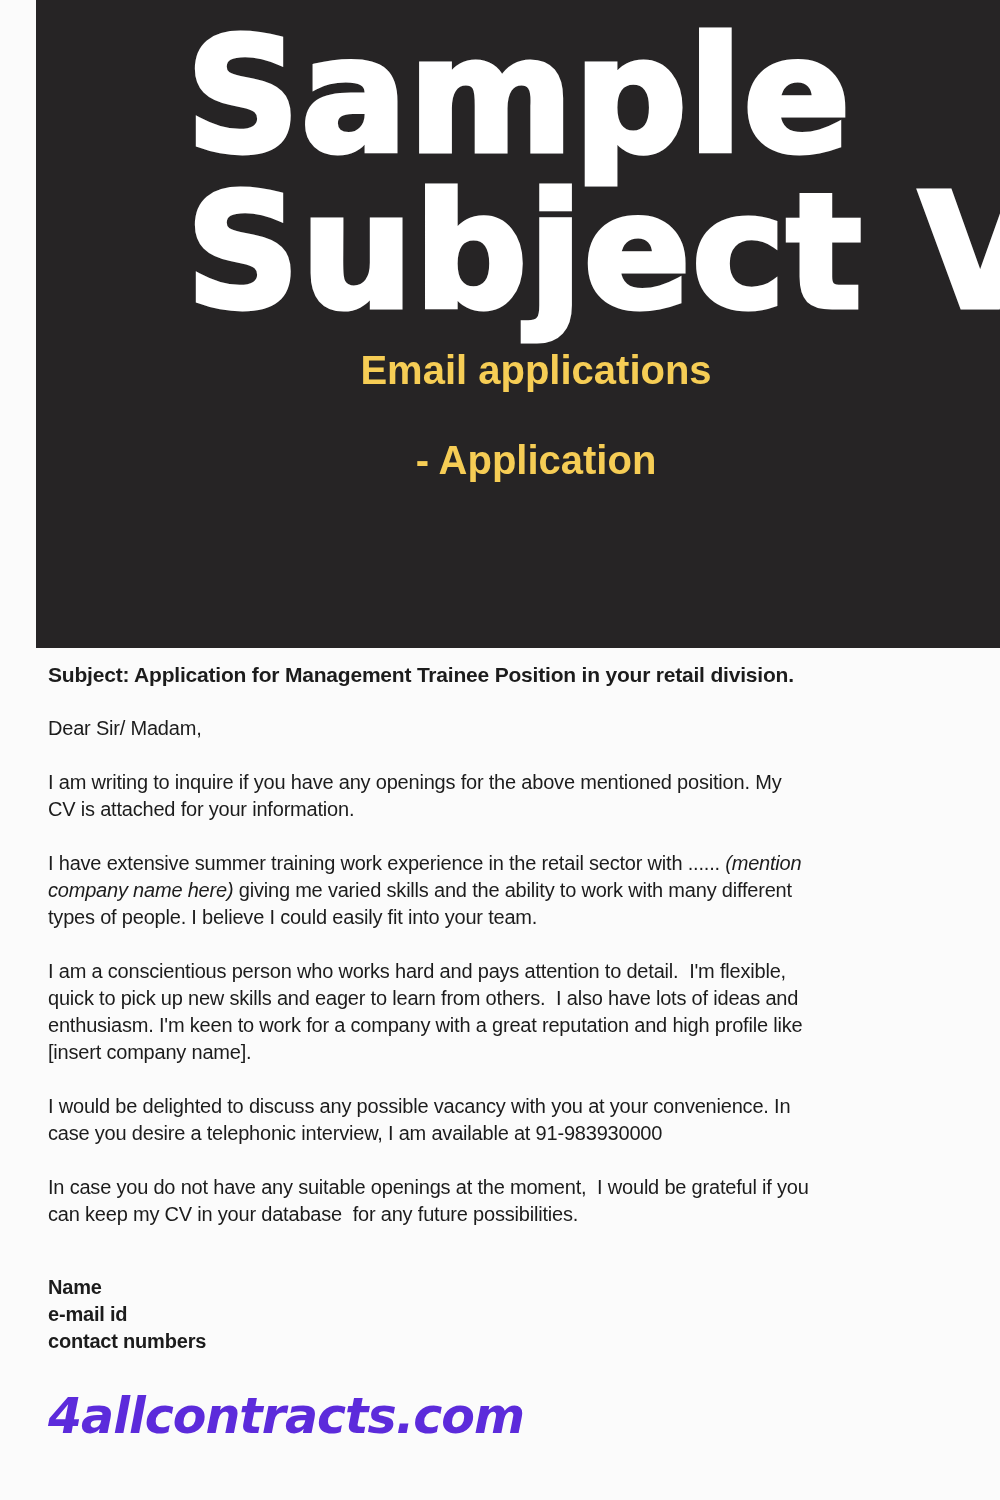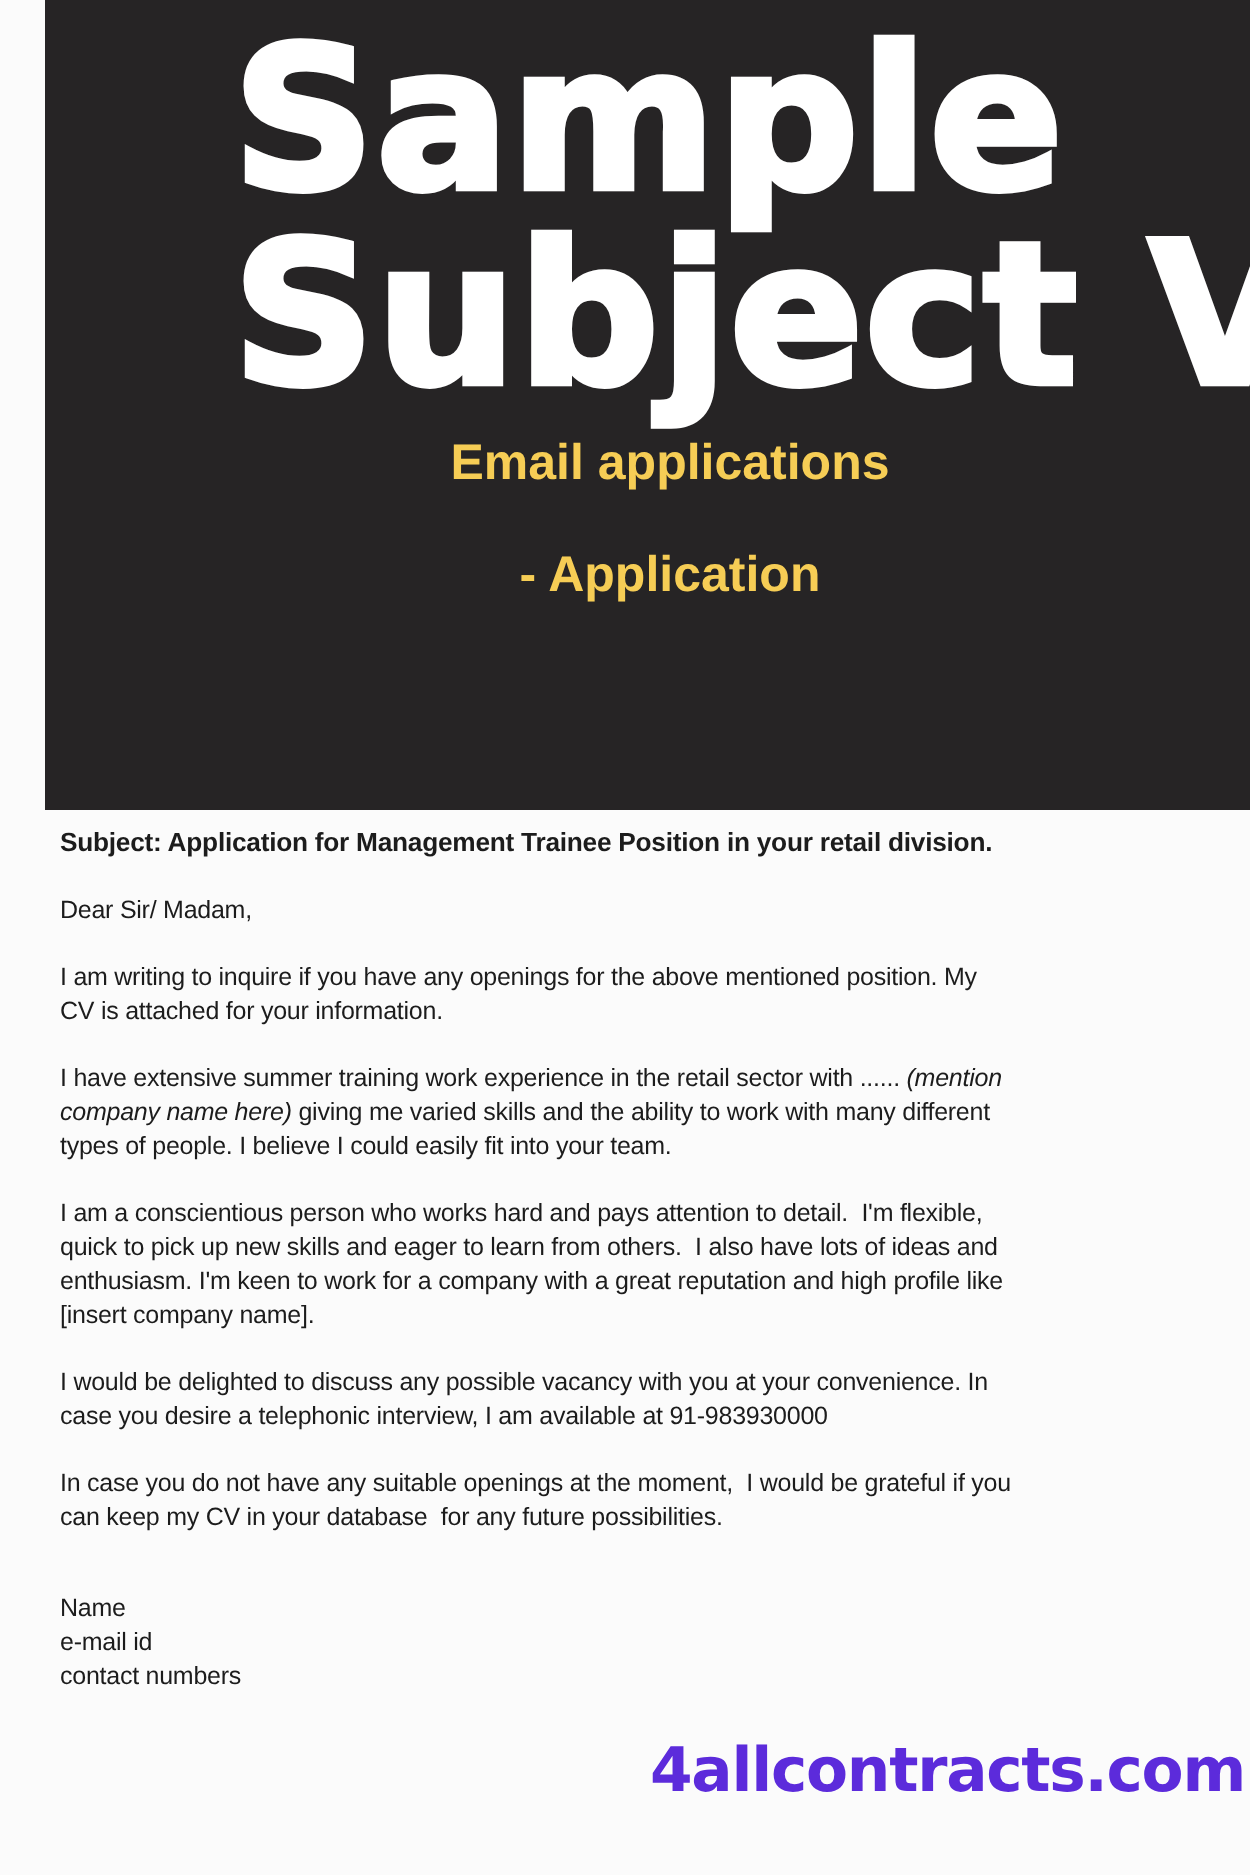"Name" .signature { font-weight: none -> bold }
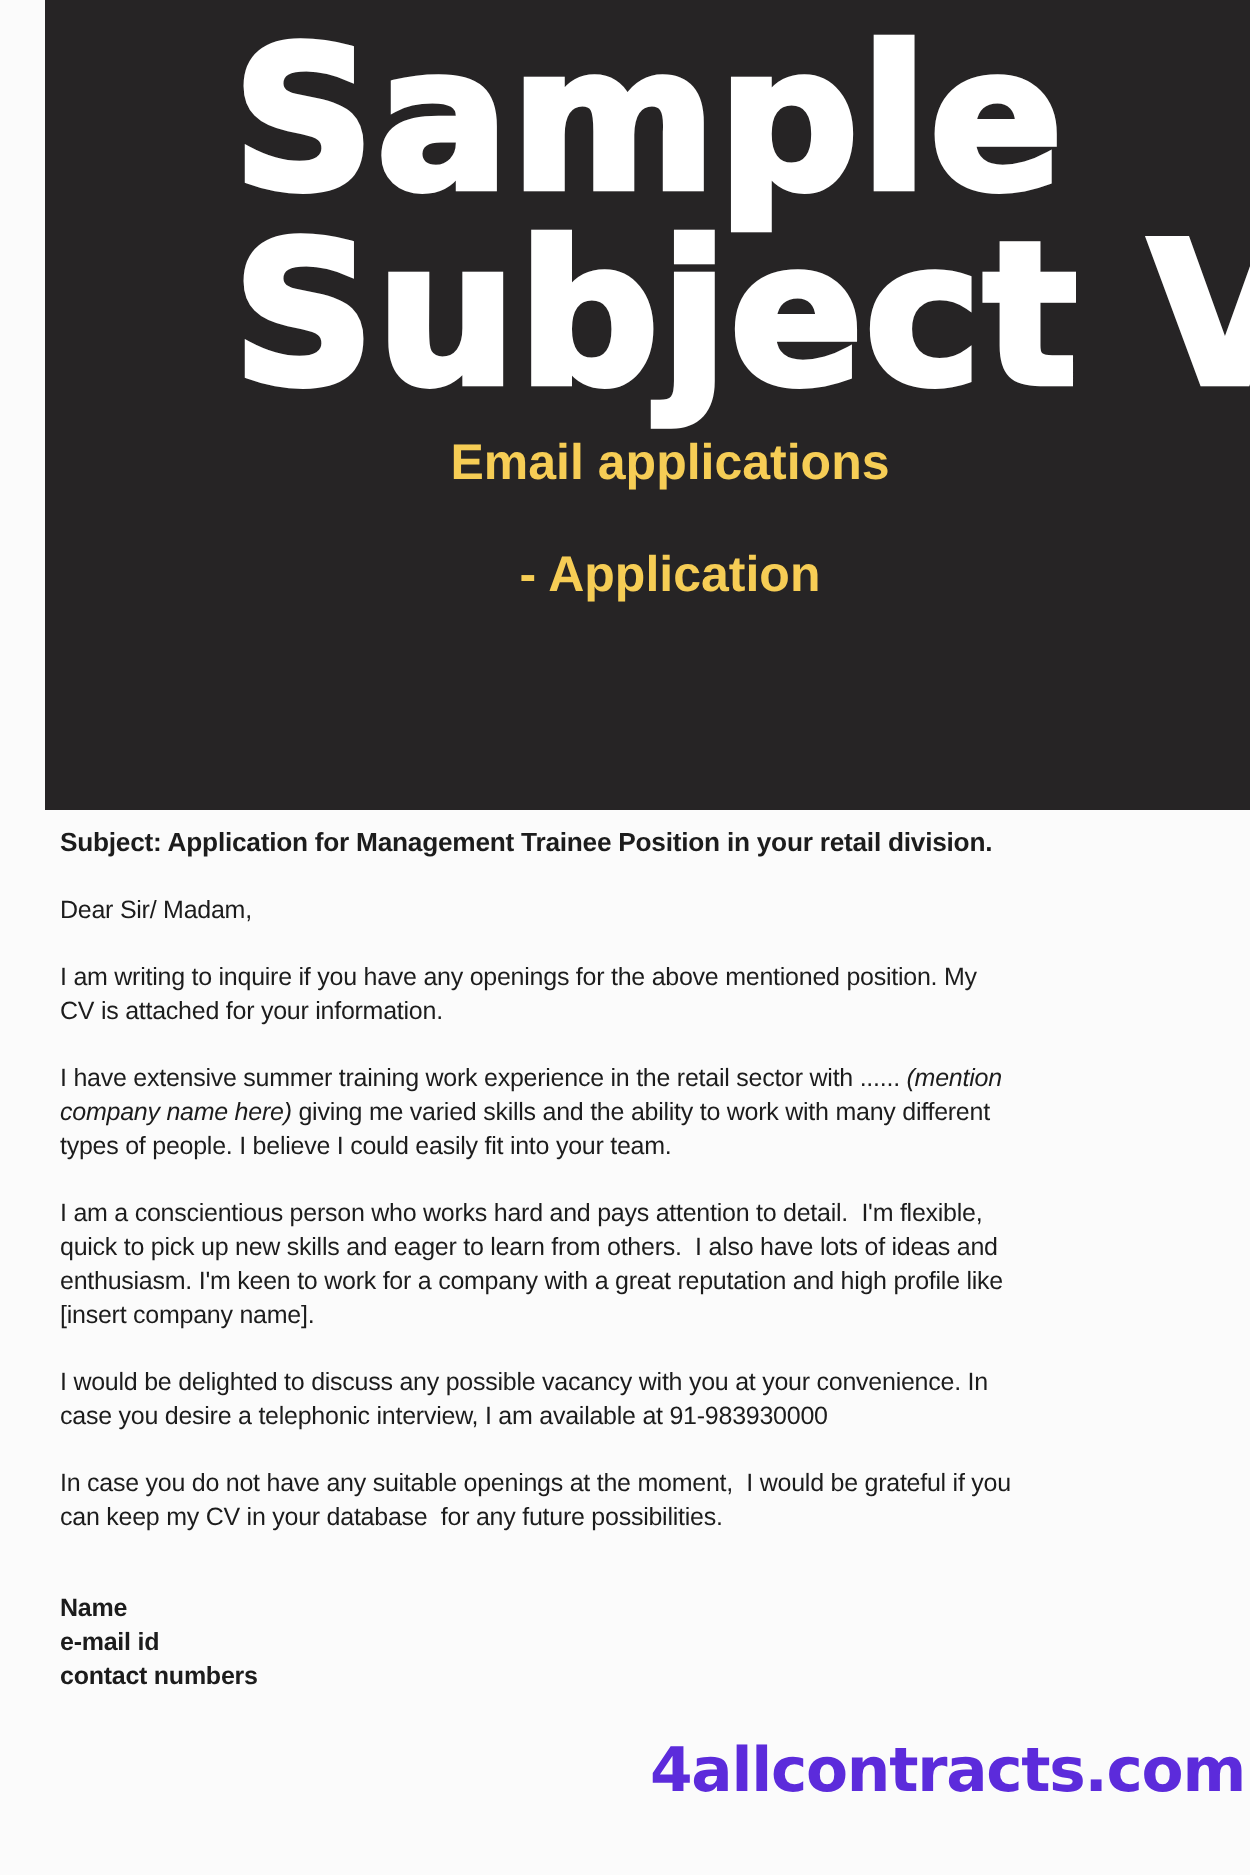"4allcontracts.com" .footer { font-style: none -> italic; text-align: right -> left }
